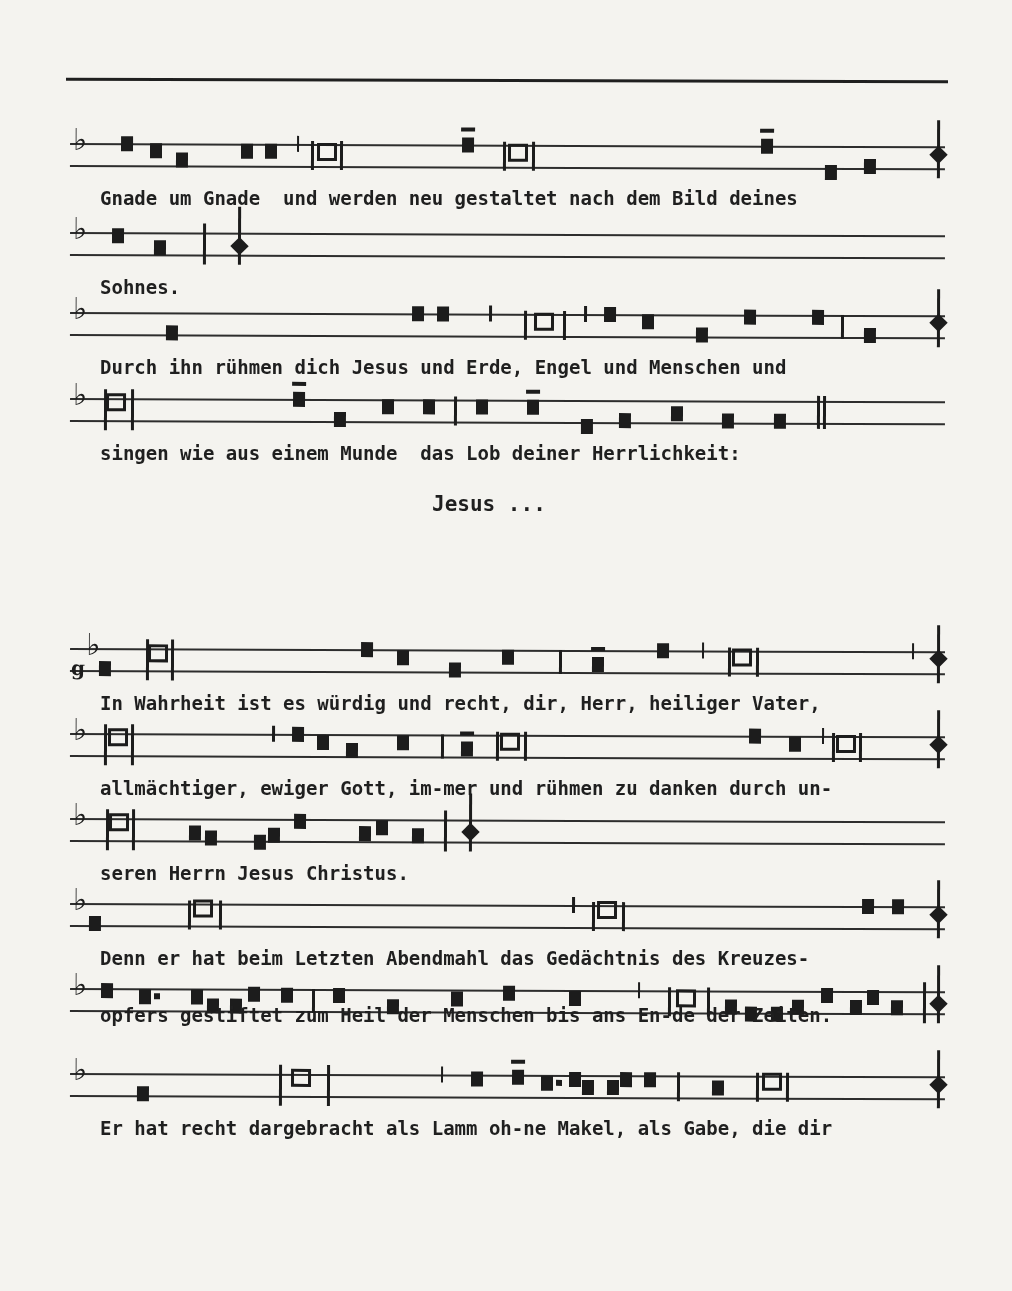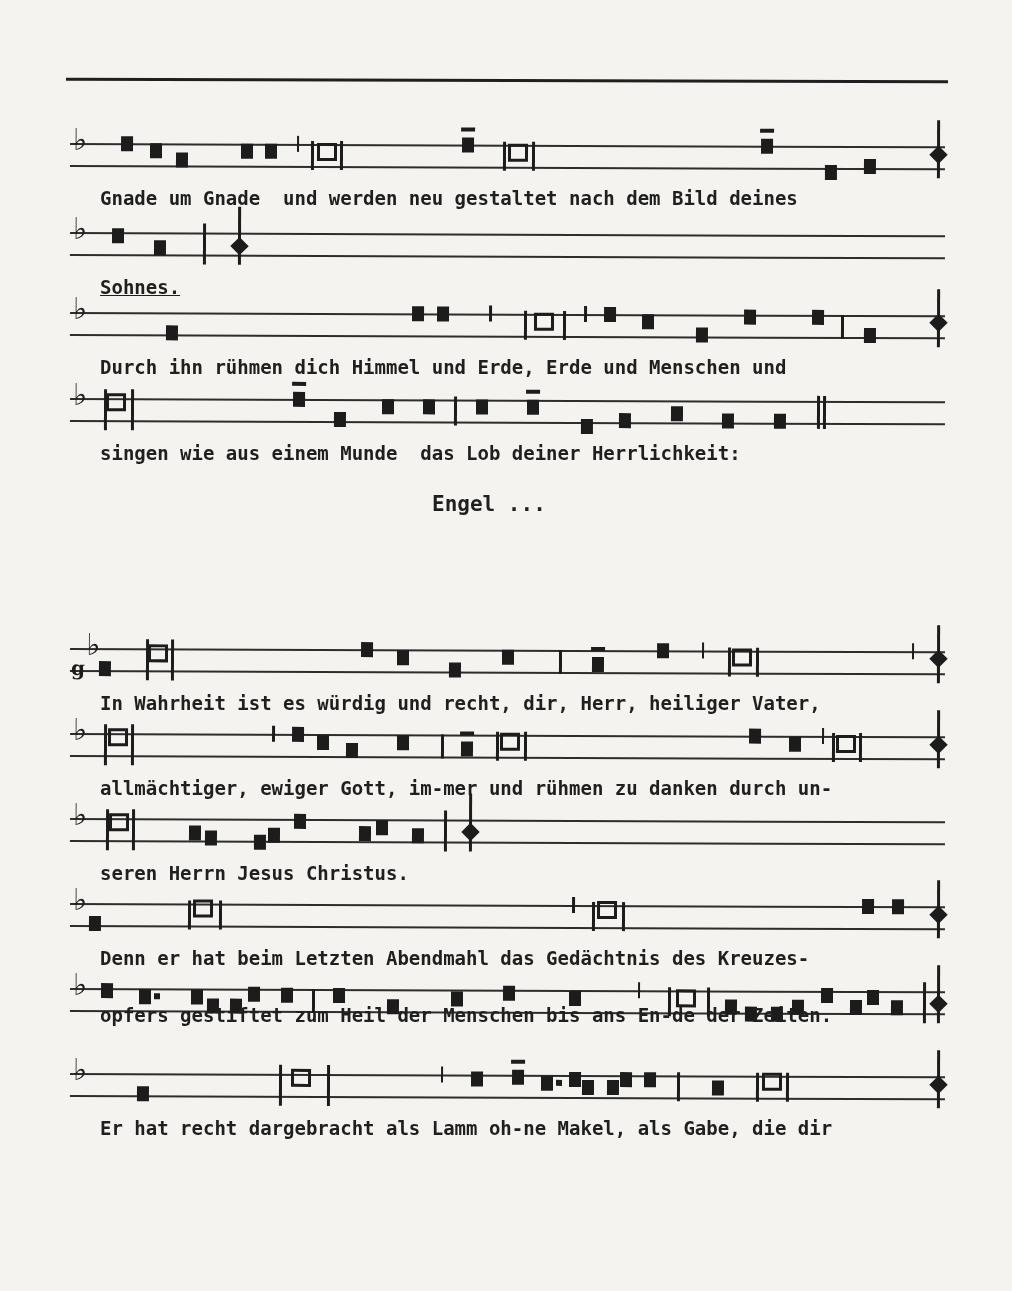"Sohnes." div.lyric { text-decoration: underline -> none }
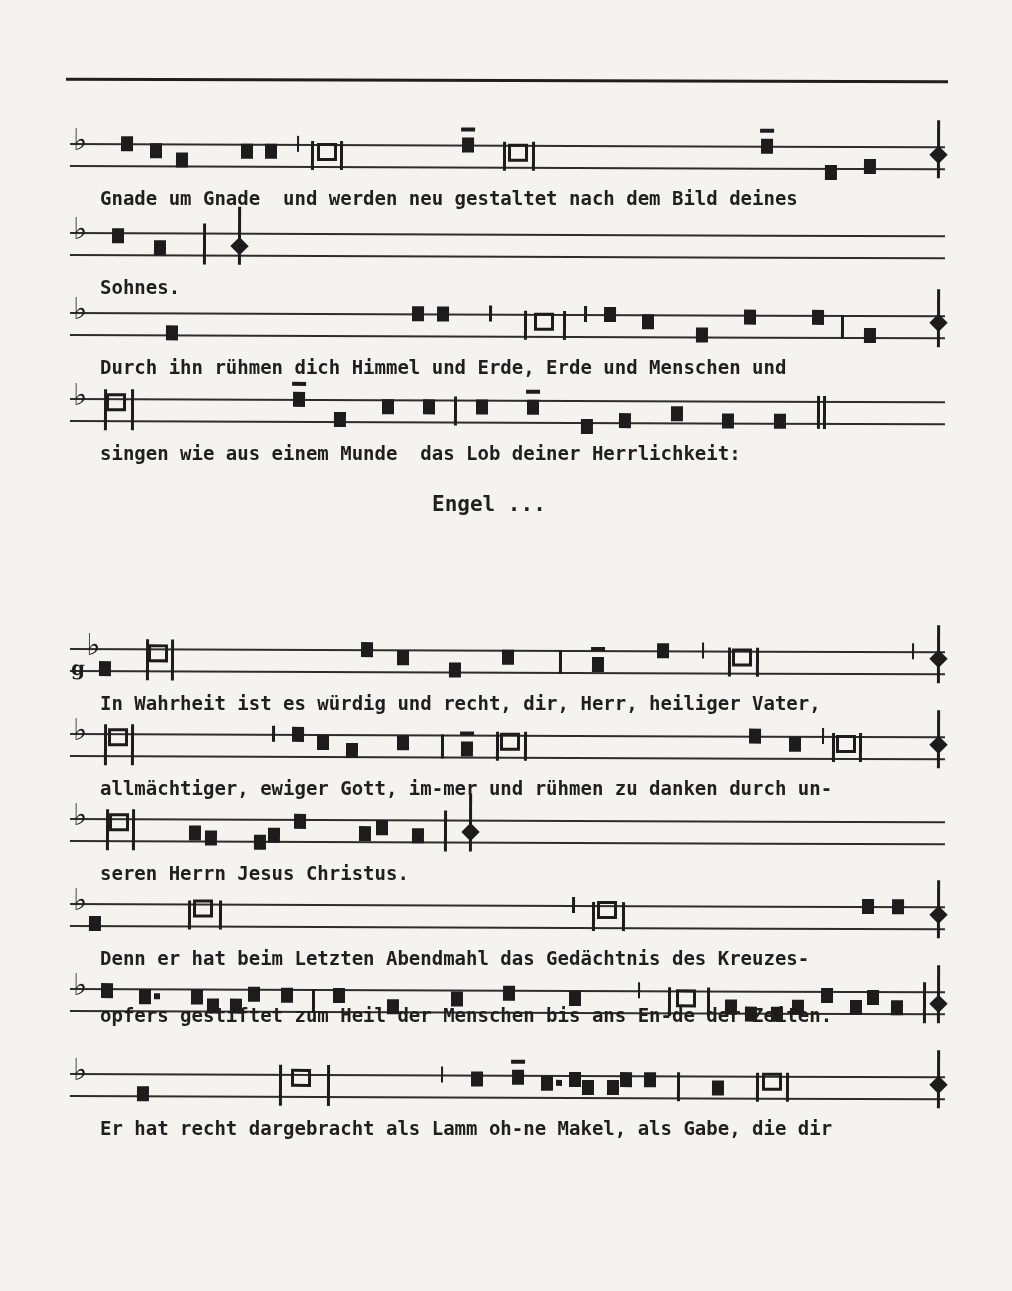"Durch ihn rühmen dich Himmel" div.lyric { text: Himmel und Erde, Erde -> Jesus und Erde, Engel }
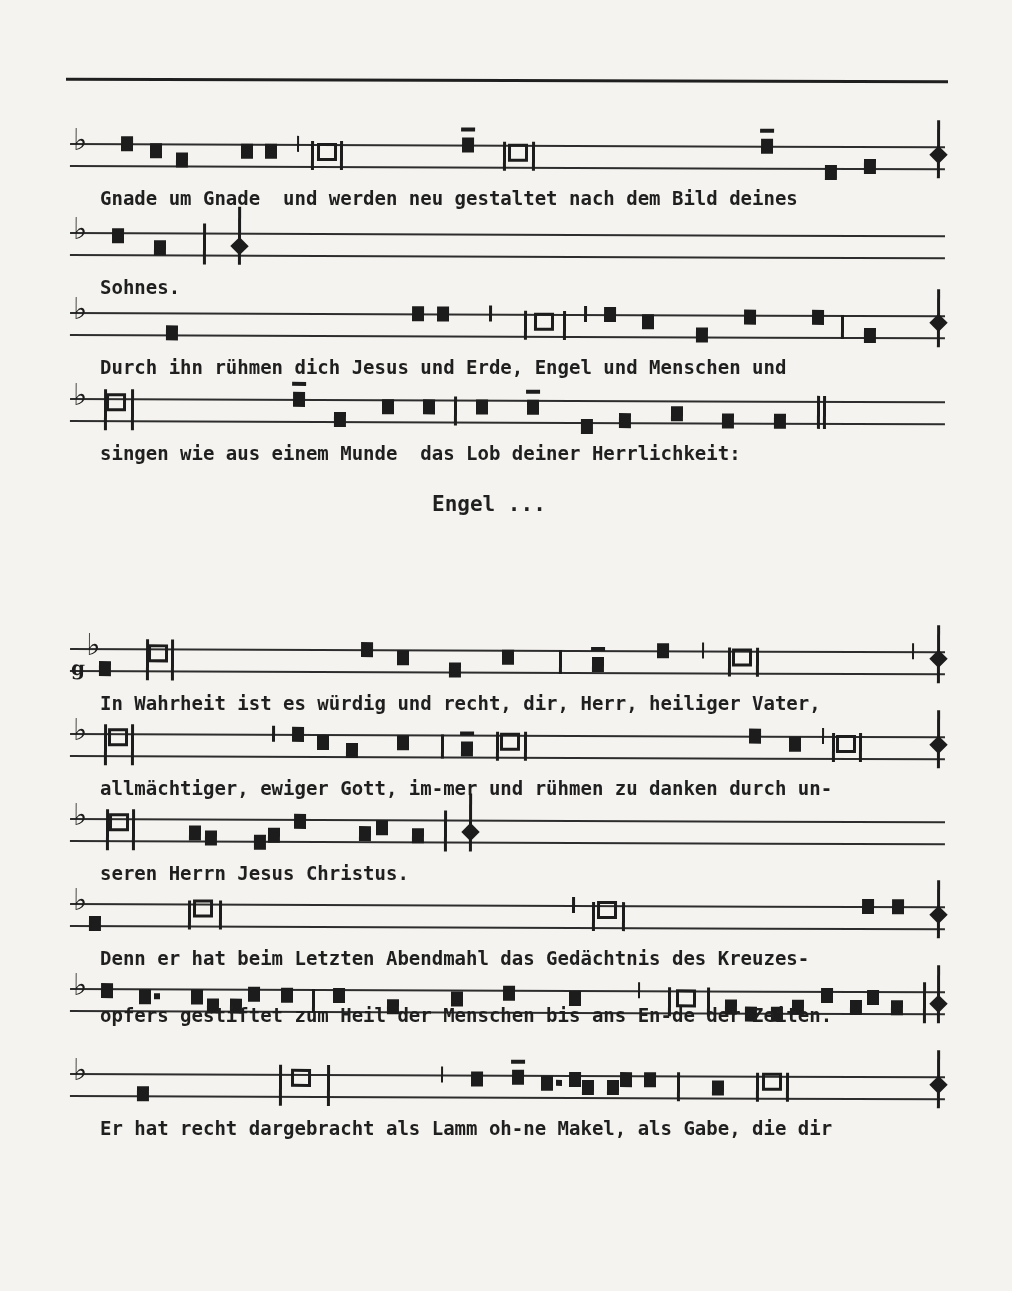"Engel ..." div.heilig { text: Engel -> Jesus }
